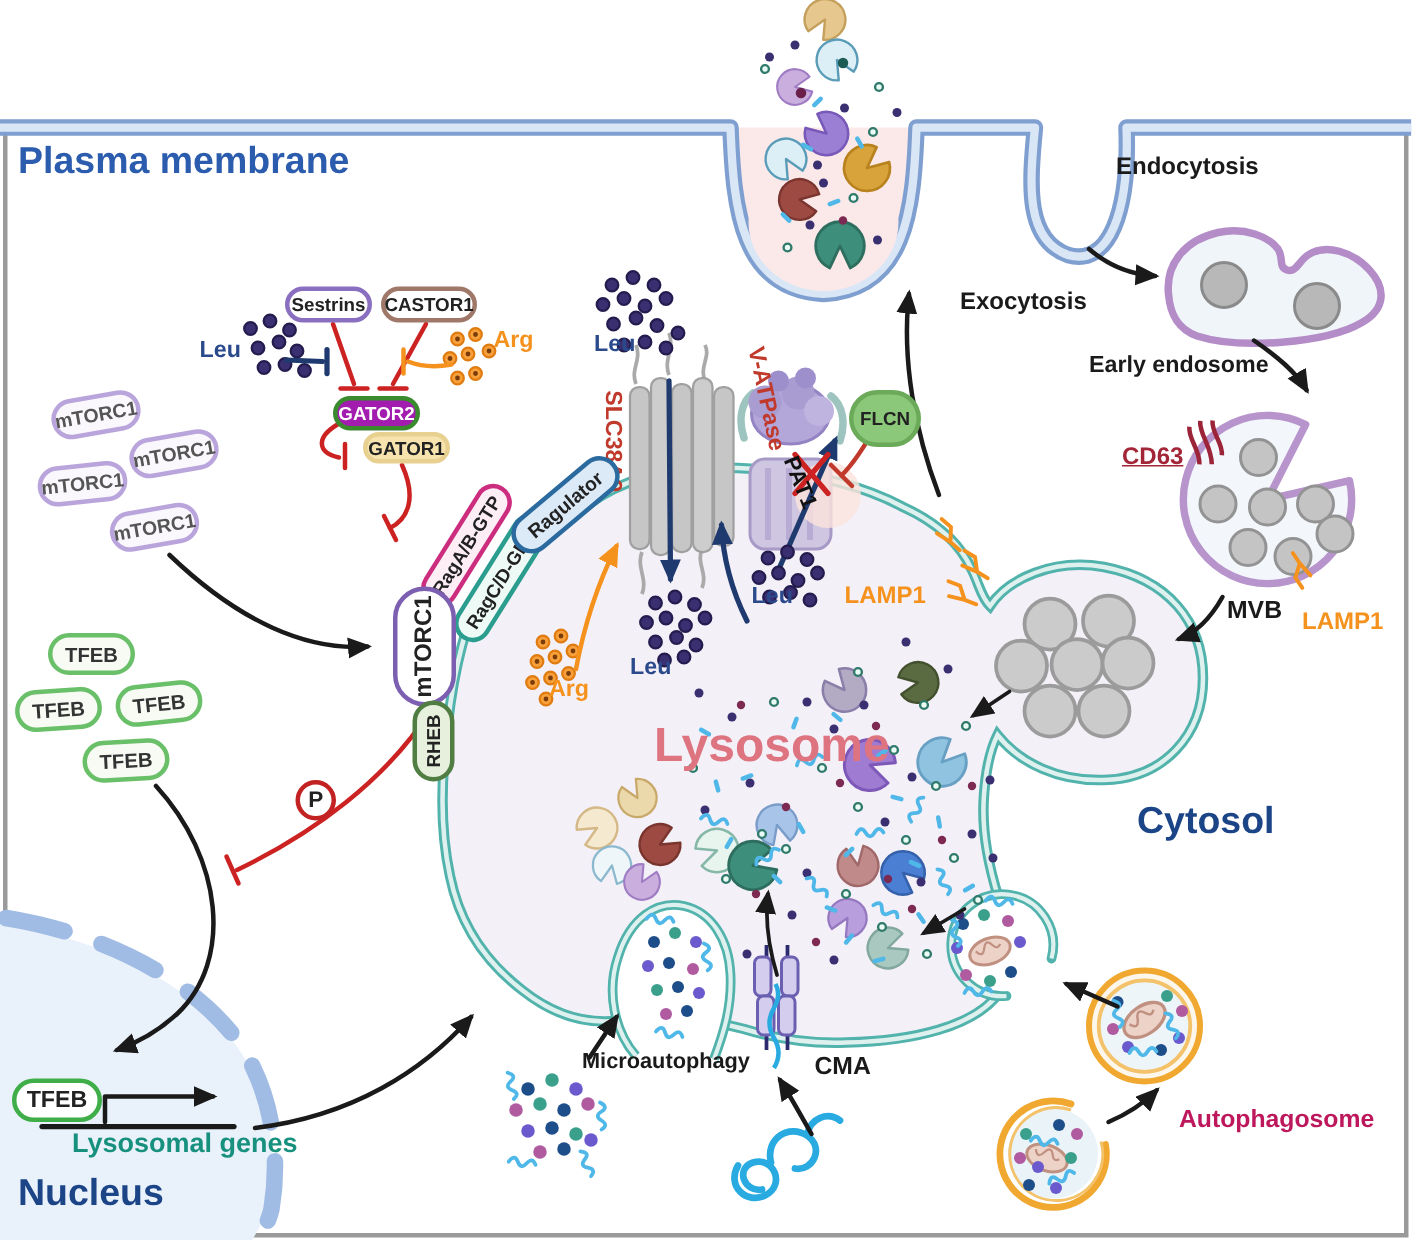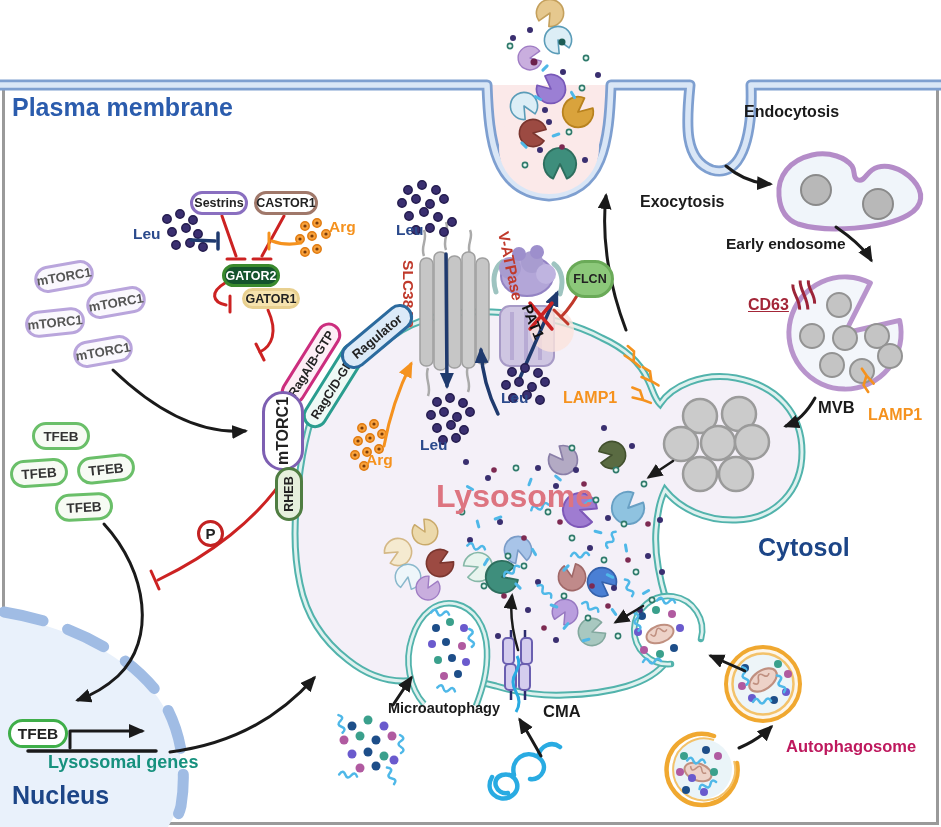"GATOR2" div.pill { background: #14532d -> #a21caf }
